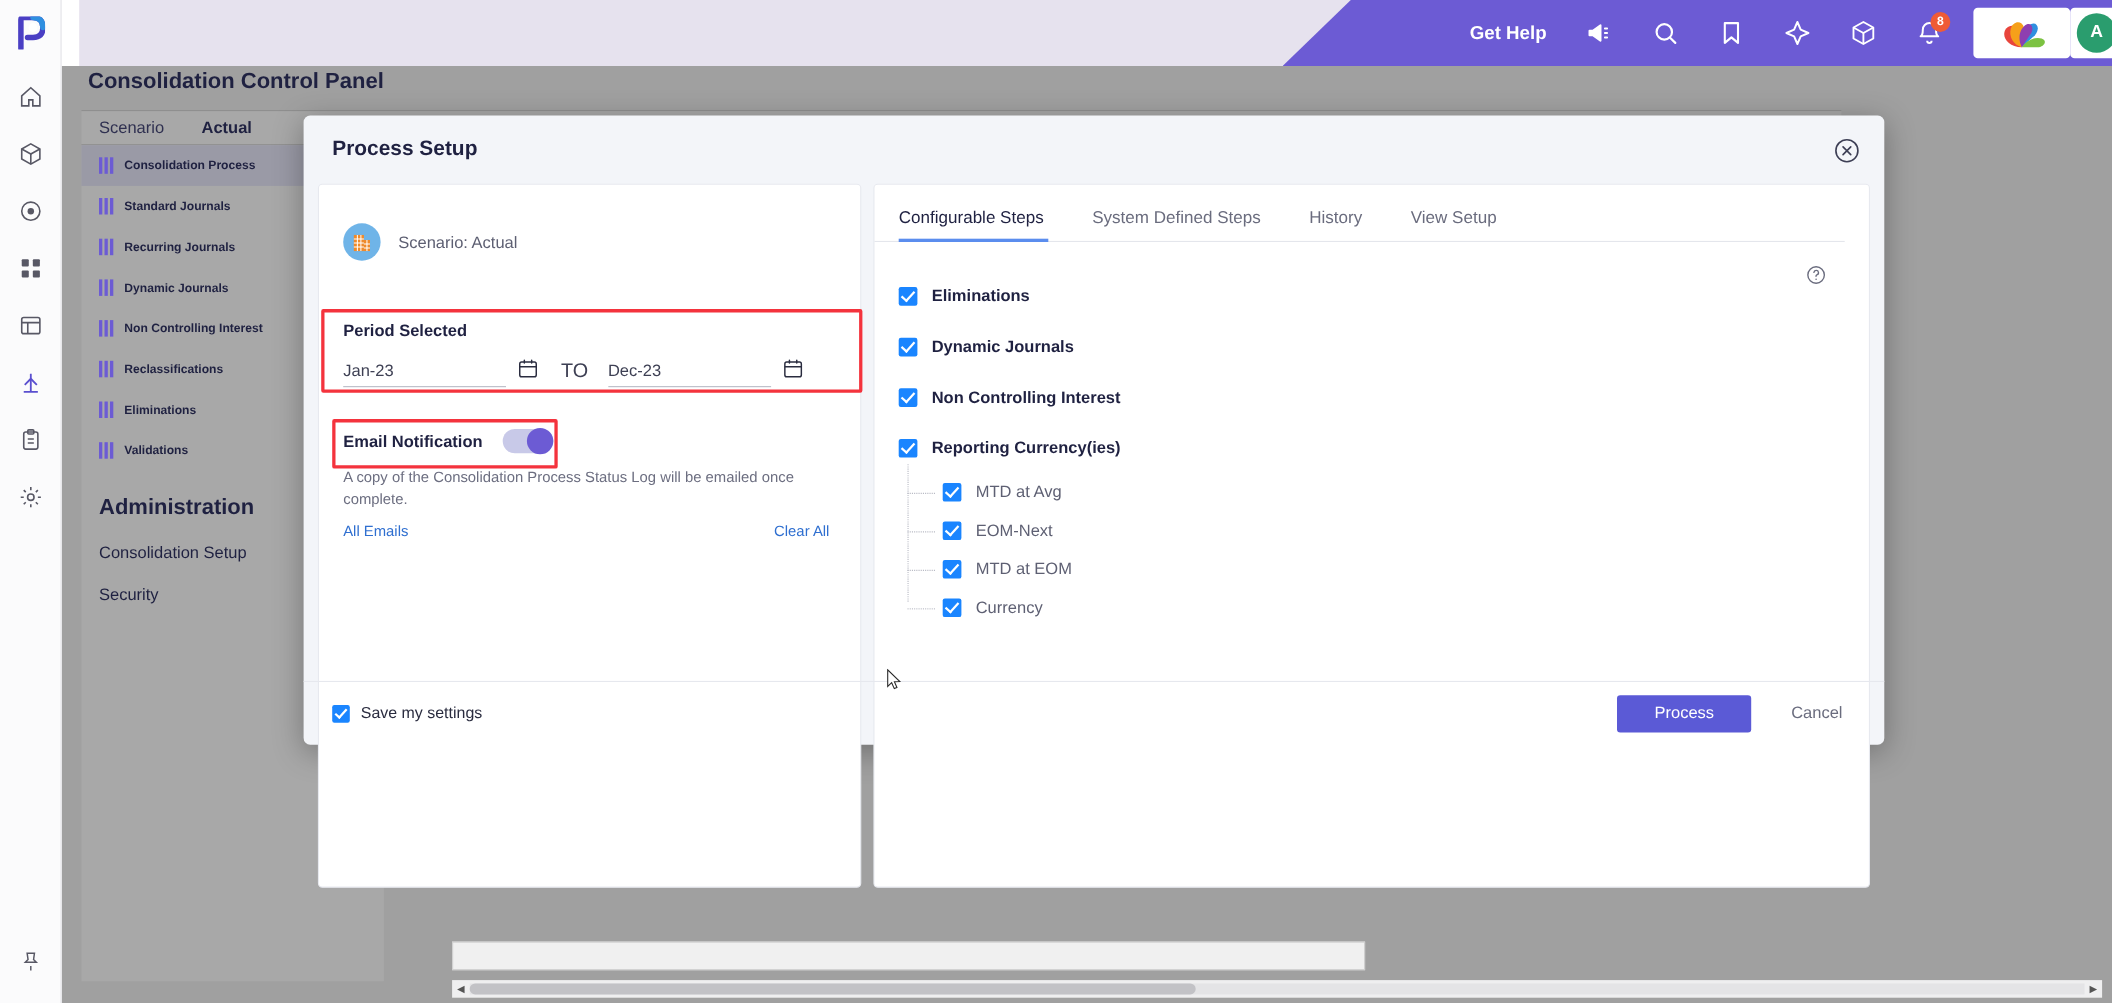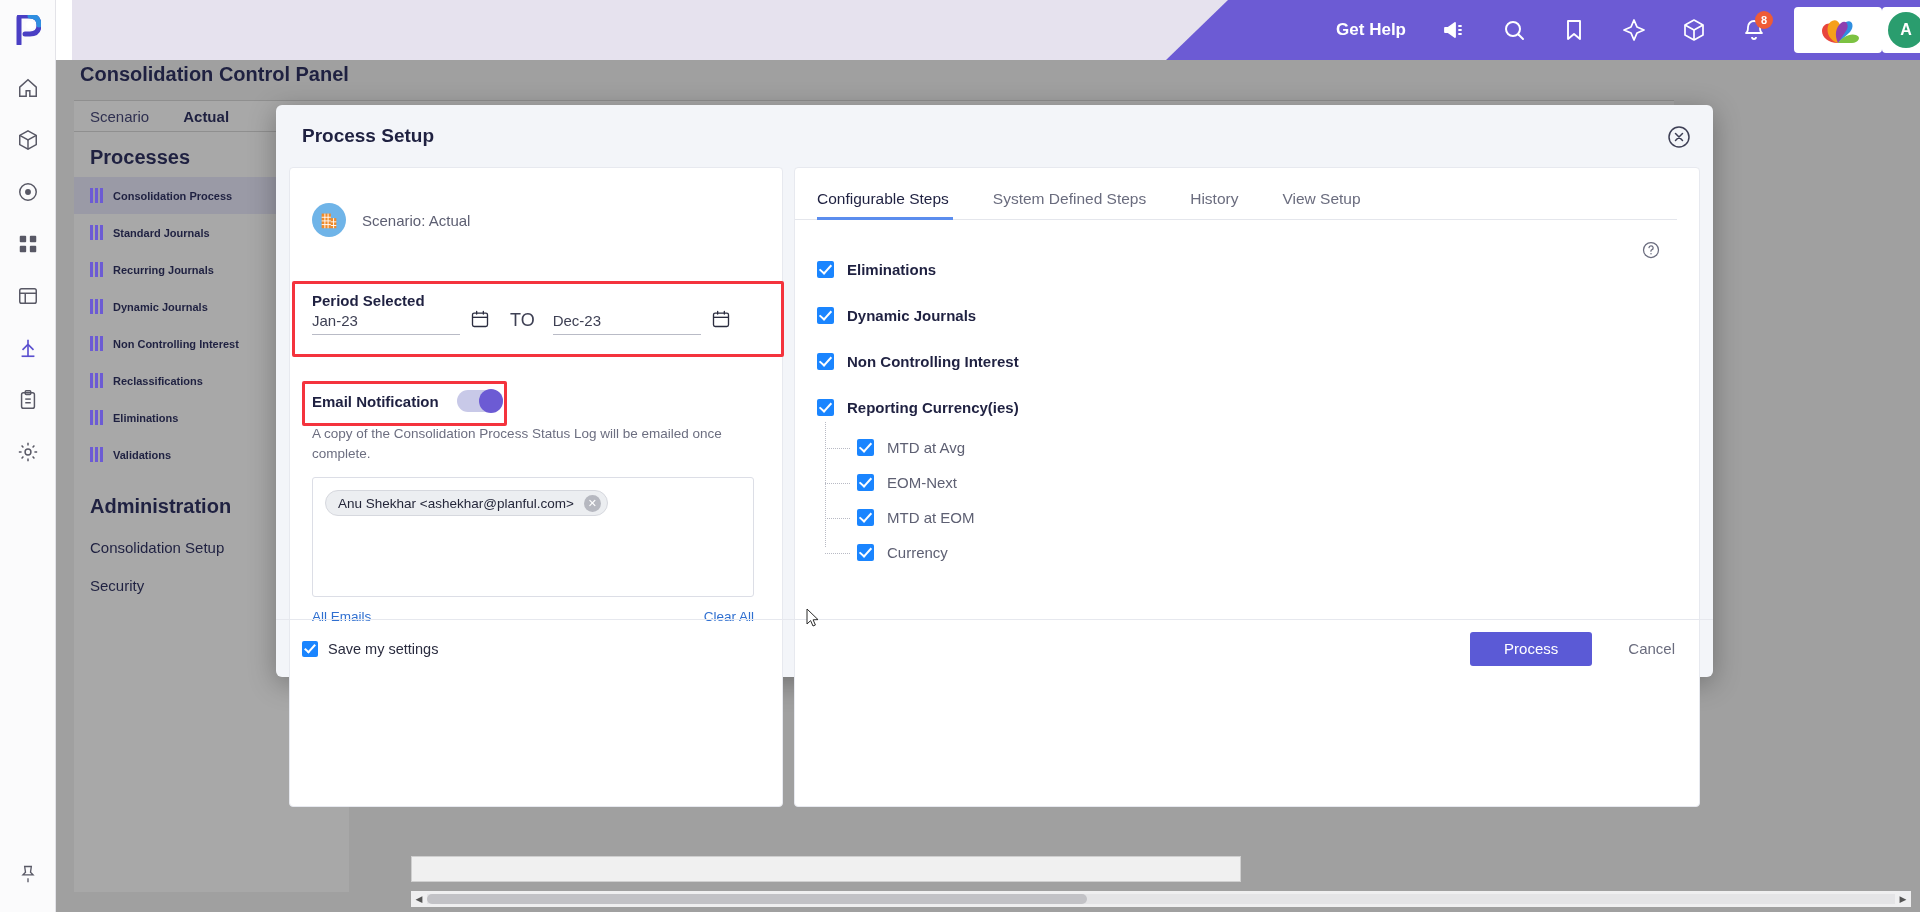"Processes" div.proc-head { html: <div>Processes</div> -> none }
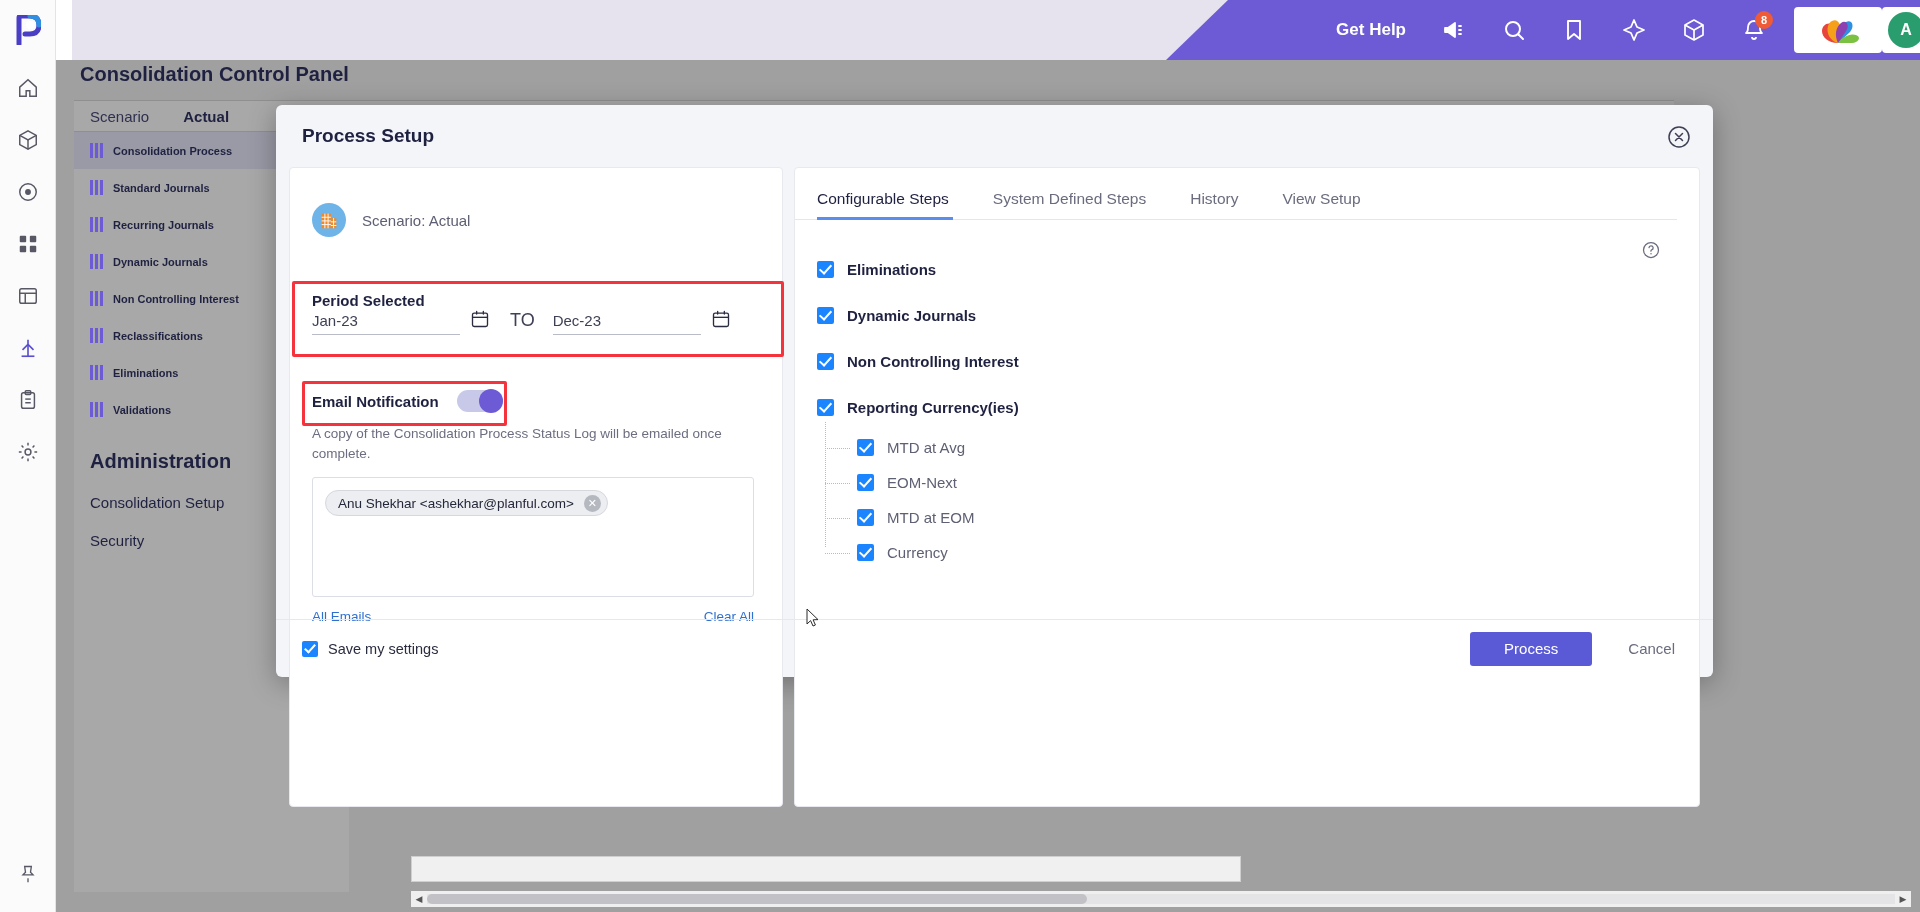"Jan-23" .period-row { margin-top: none -> 16px }
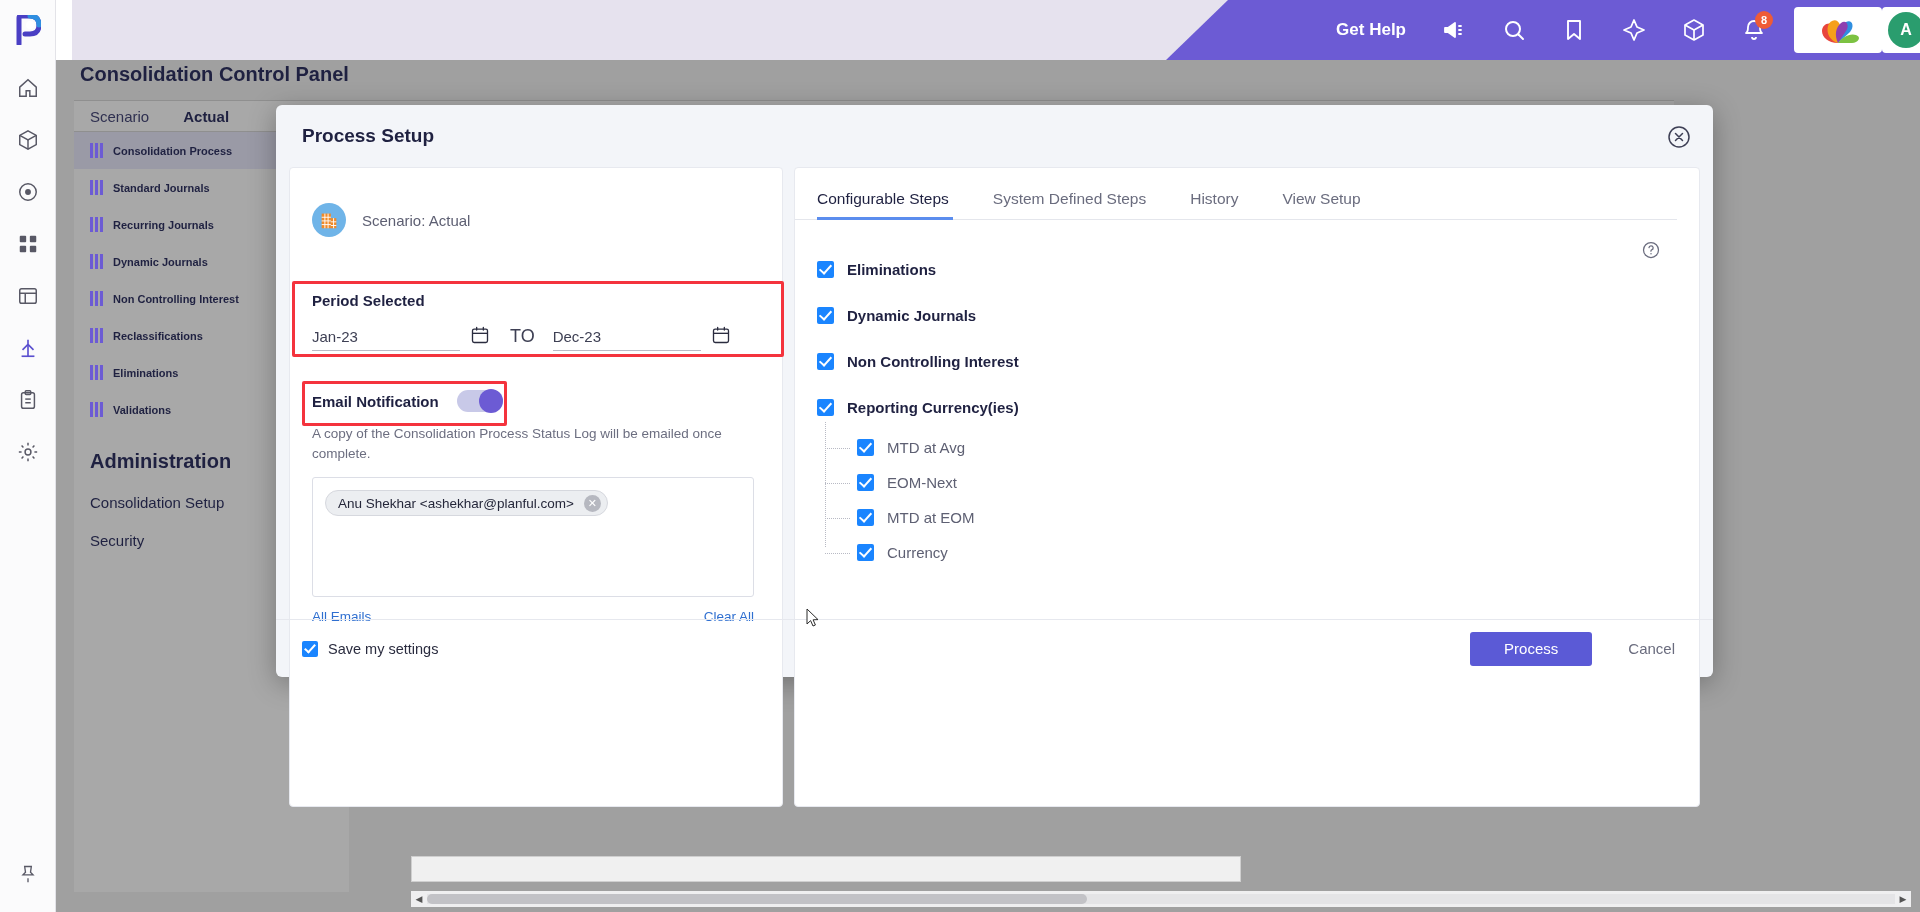"Anu Shekhar <ashekhar@planful.com>" div.chip-box { html: <div> <span> <span>Anu Shekhar &lt;ashekhar@planful.com&gt;</span> <span>✕</span> </span> </div> -> none }
